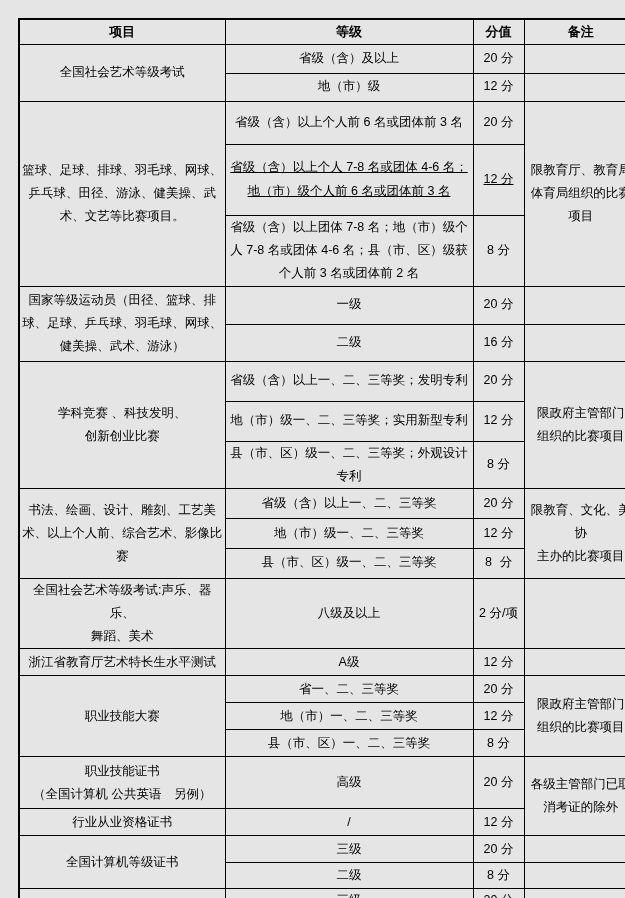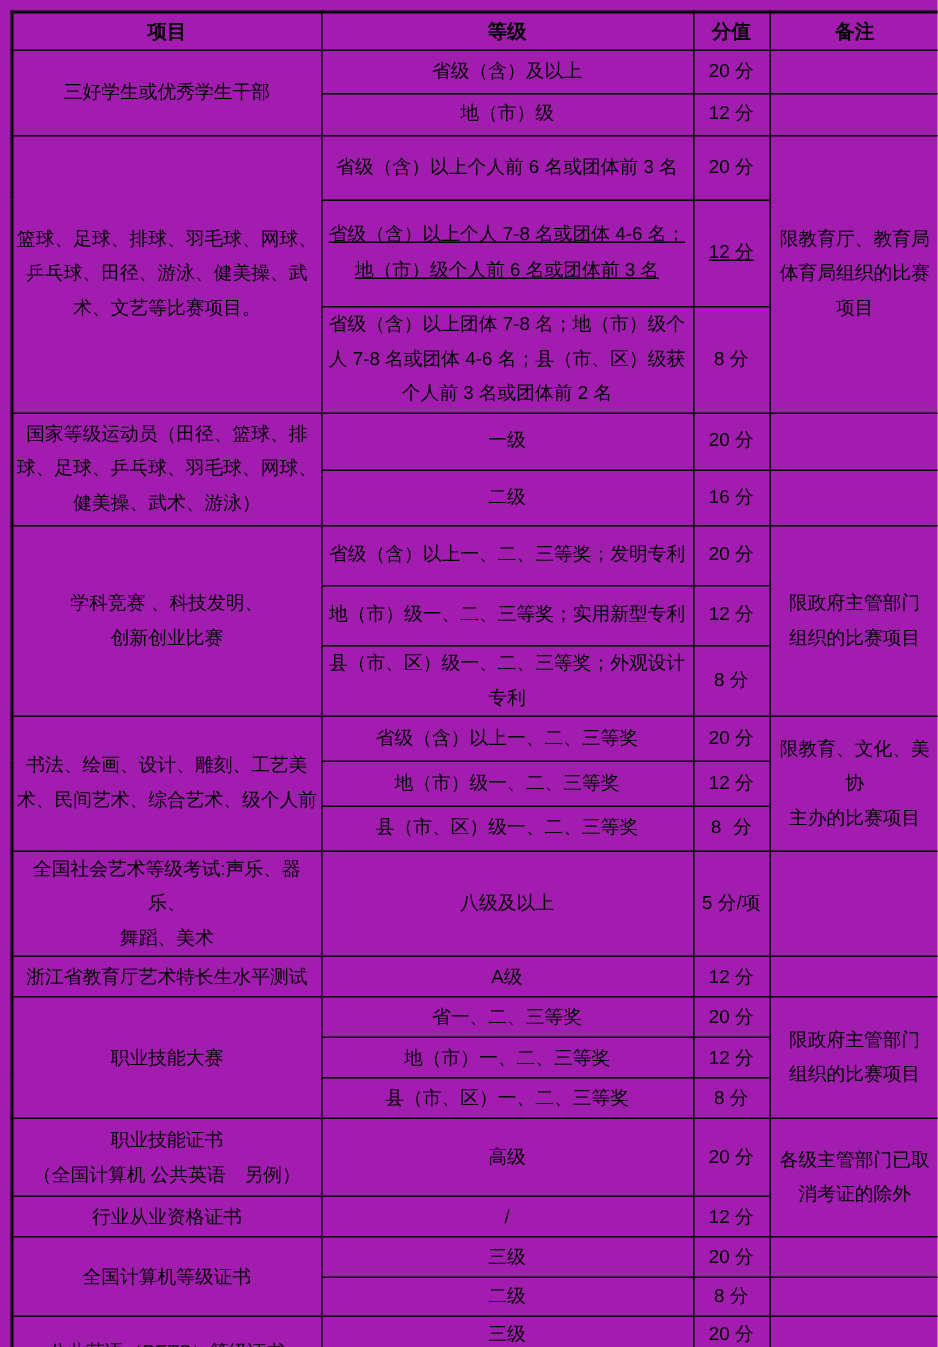"项目" .page { background: #a21caf -> #e5e5e5; padding: 7px -> 18px }
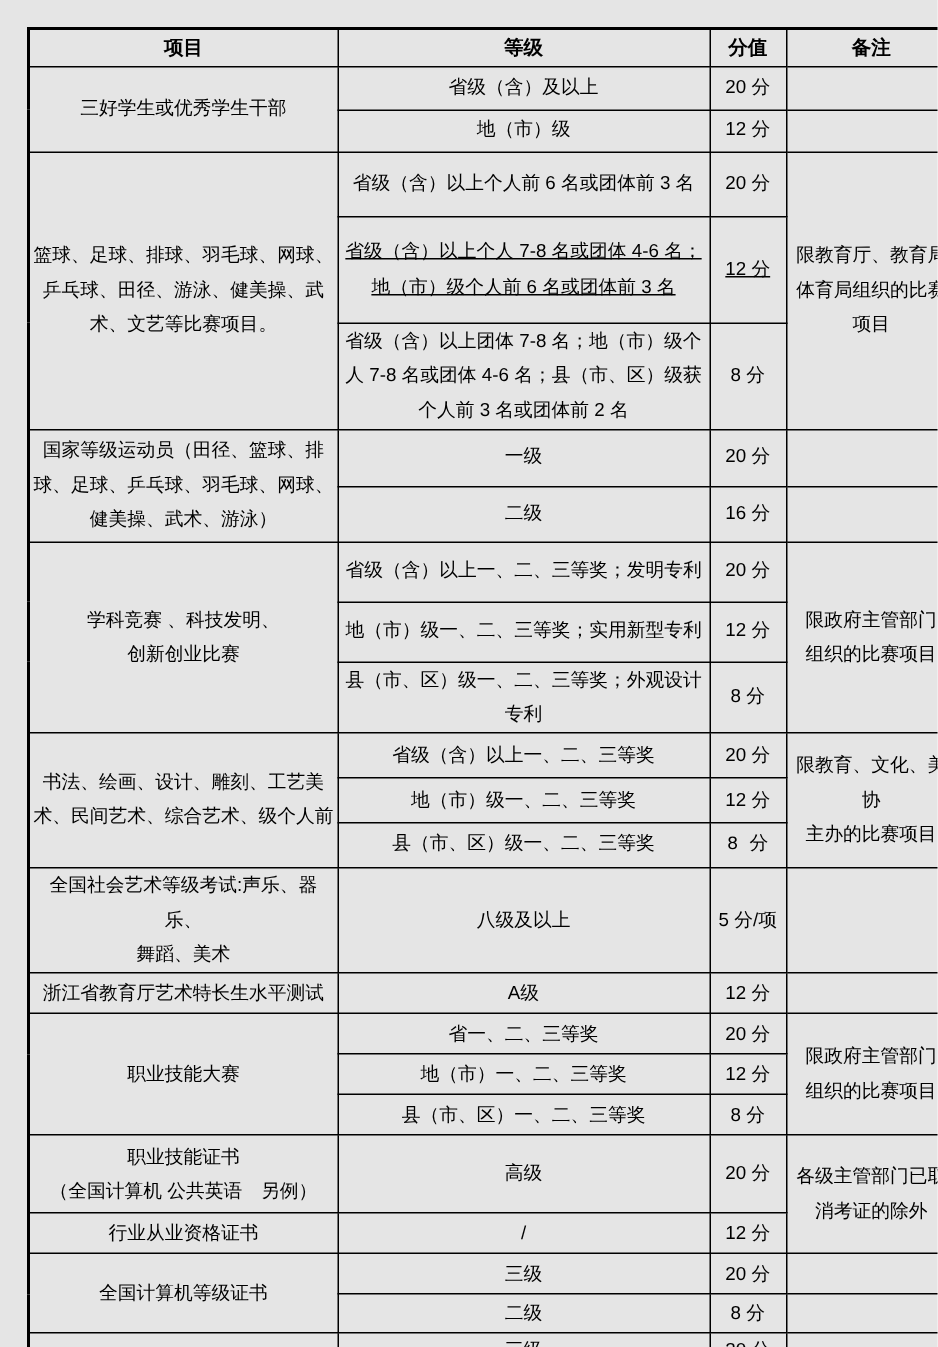"三好学生或优秀学生干部" td { text: 三好学生或优秀学生干部 -> 全国社会艺术等级考试 }
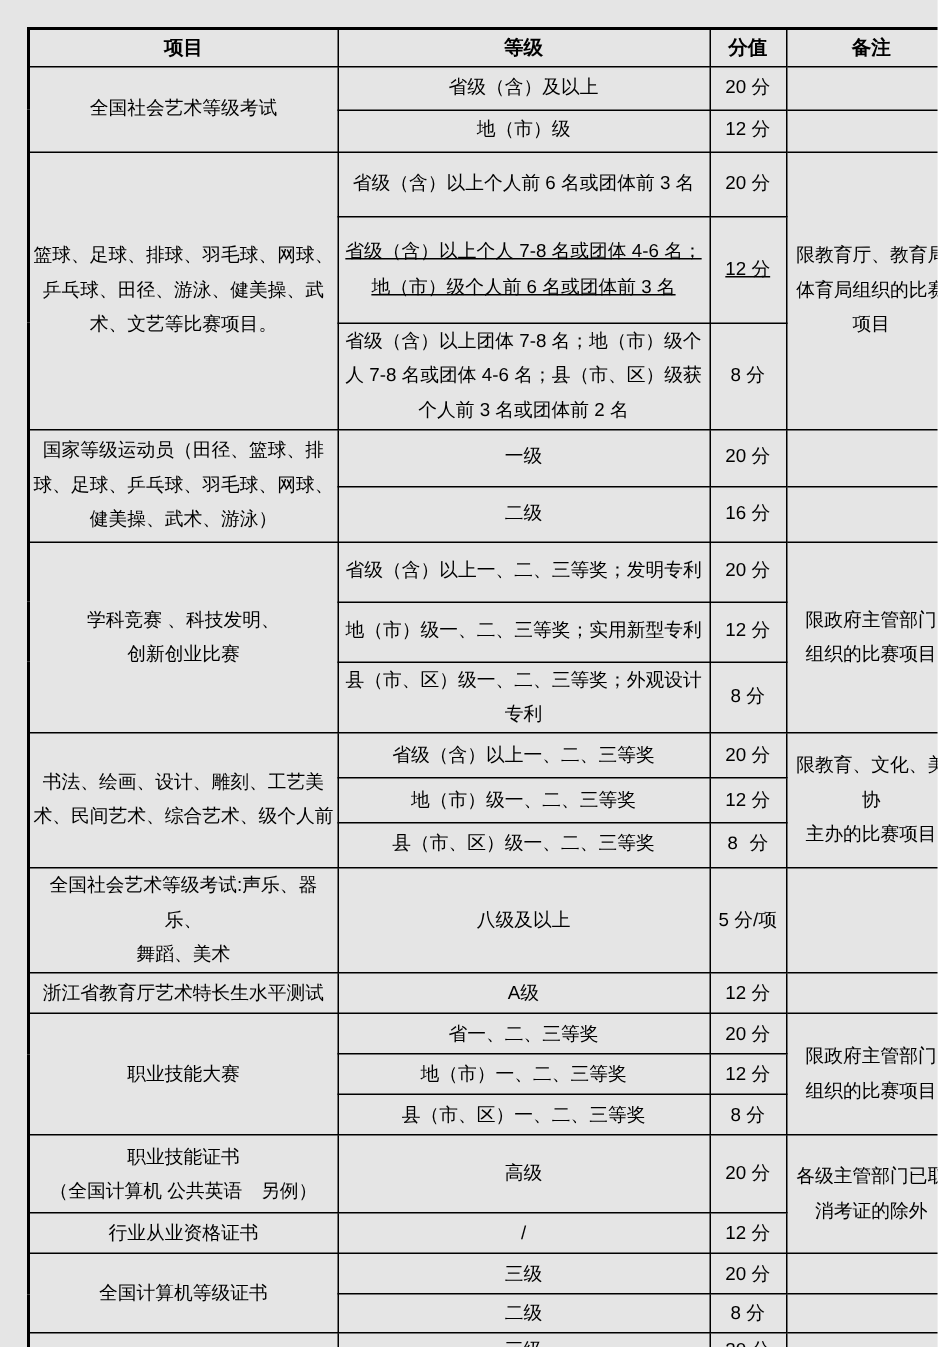"书法、绘画、设计、雕刻、工艺美术、民间艺术、综合艺术、级个人前" td { text: 民间艺术、综合艺术、级个人前 -> 以上个人前、综合艺术、影像比赛 }
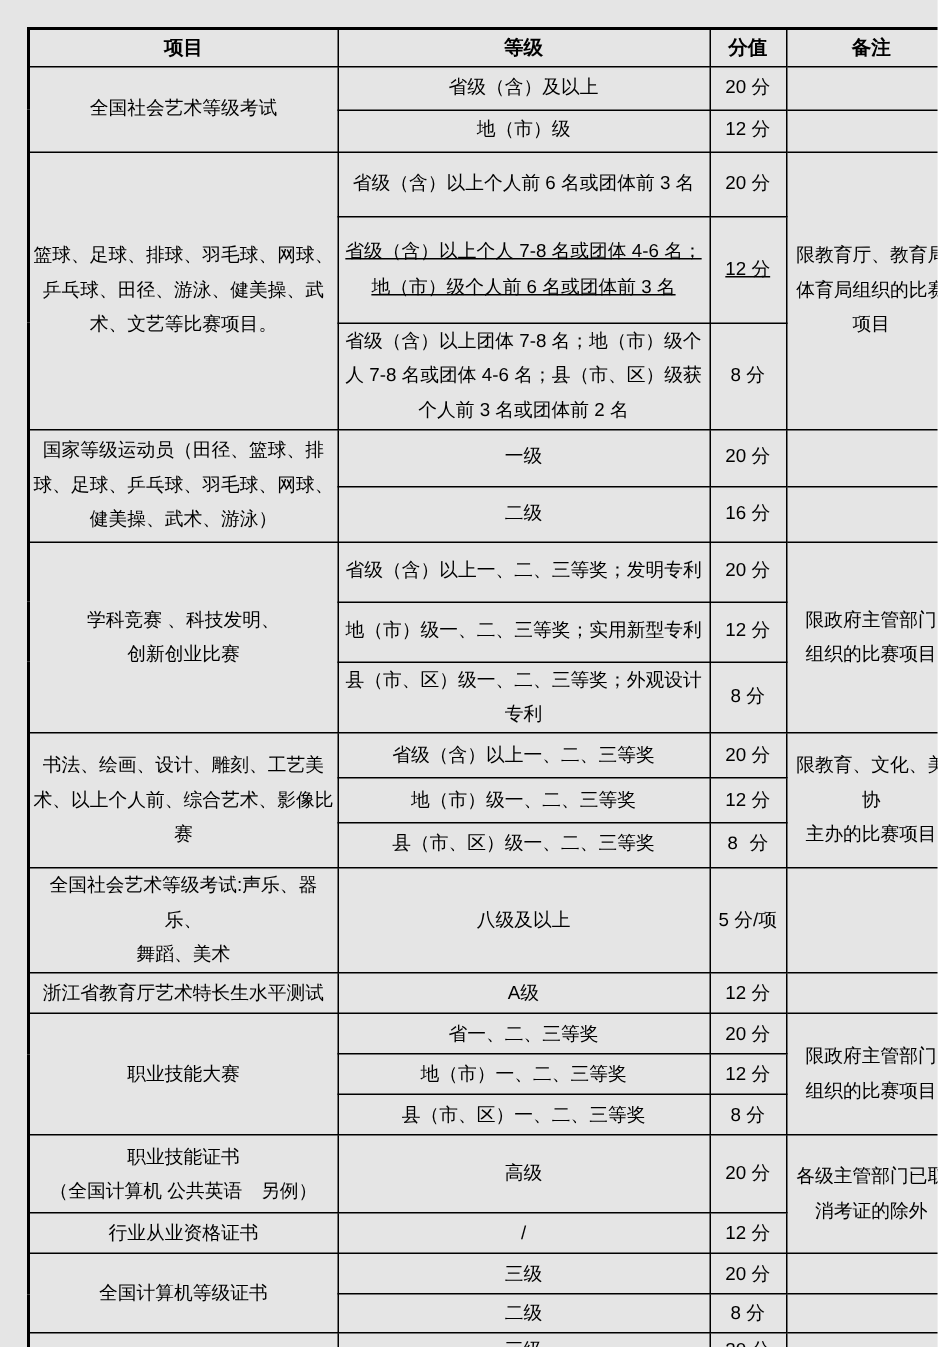"5 分/项" td { text: 5 -> 2 }
